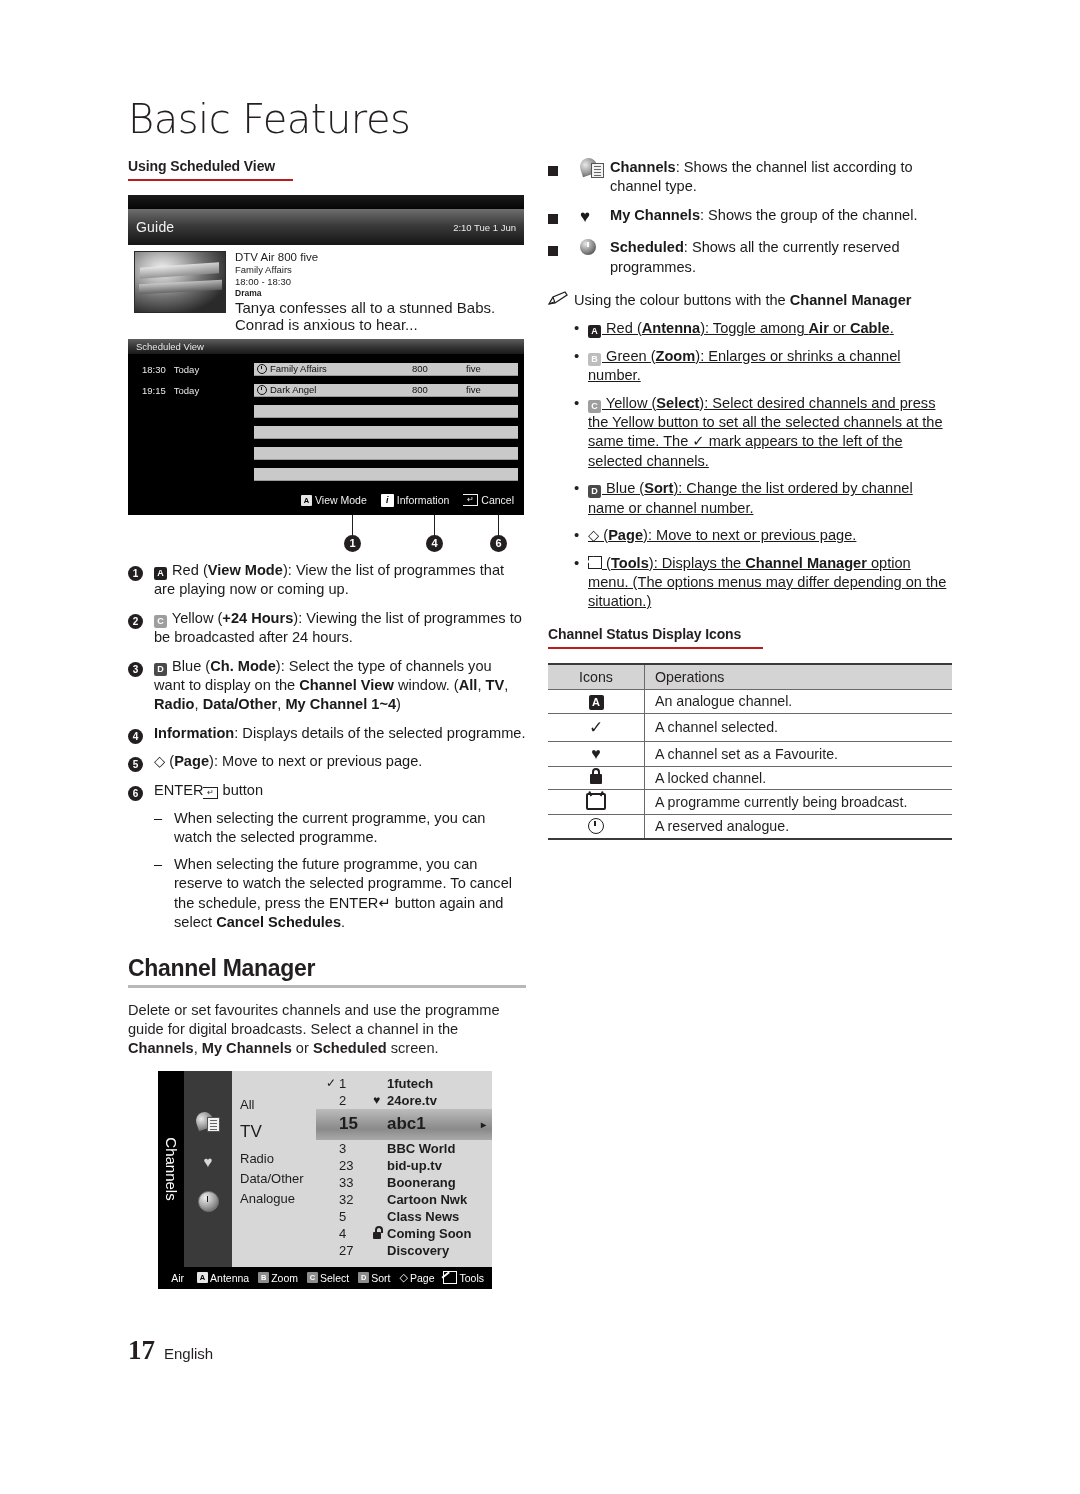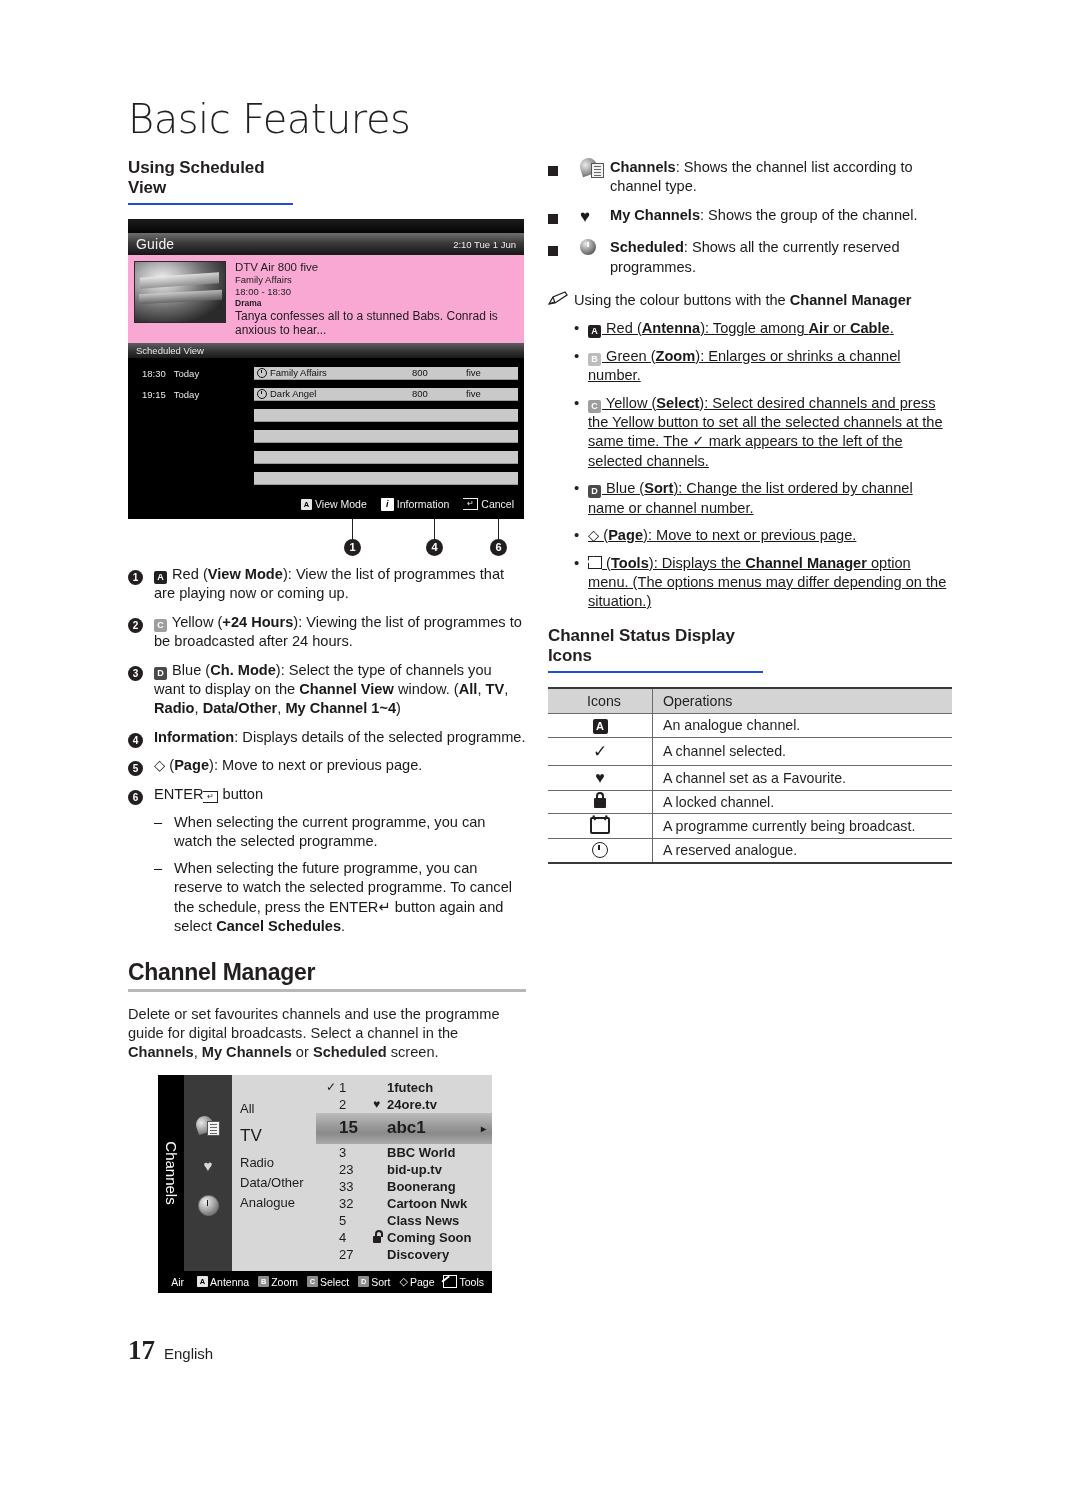"Using Scheduled View" .subhead { border-bottom: 2px solid #1d4ed8 -> 2px solid #b91c1c; font-size: 17px -> 14px }
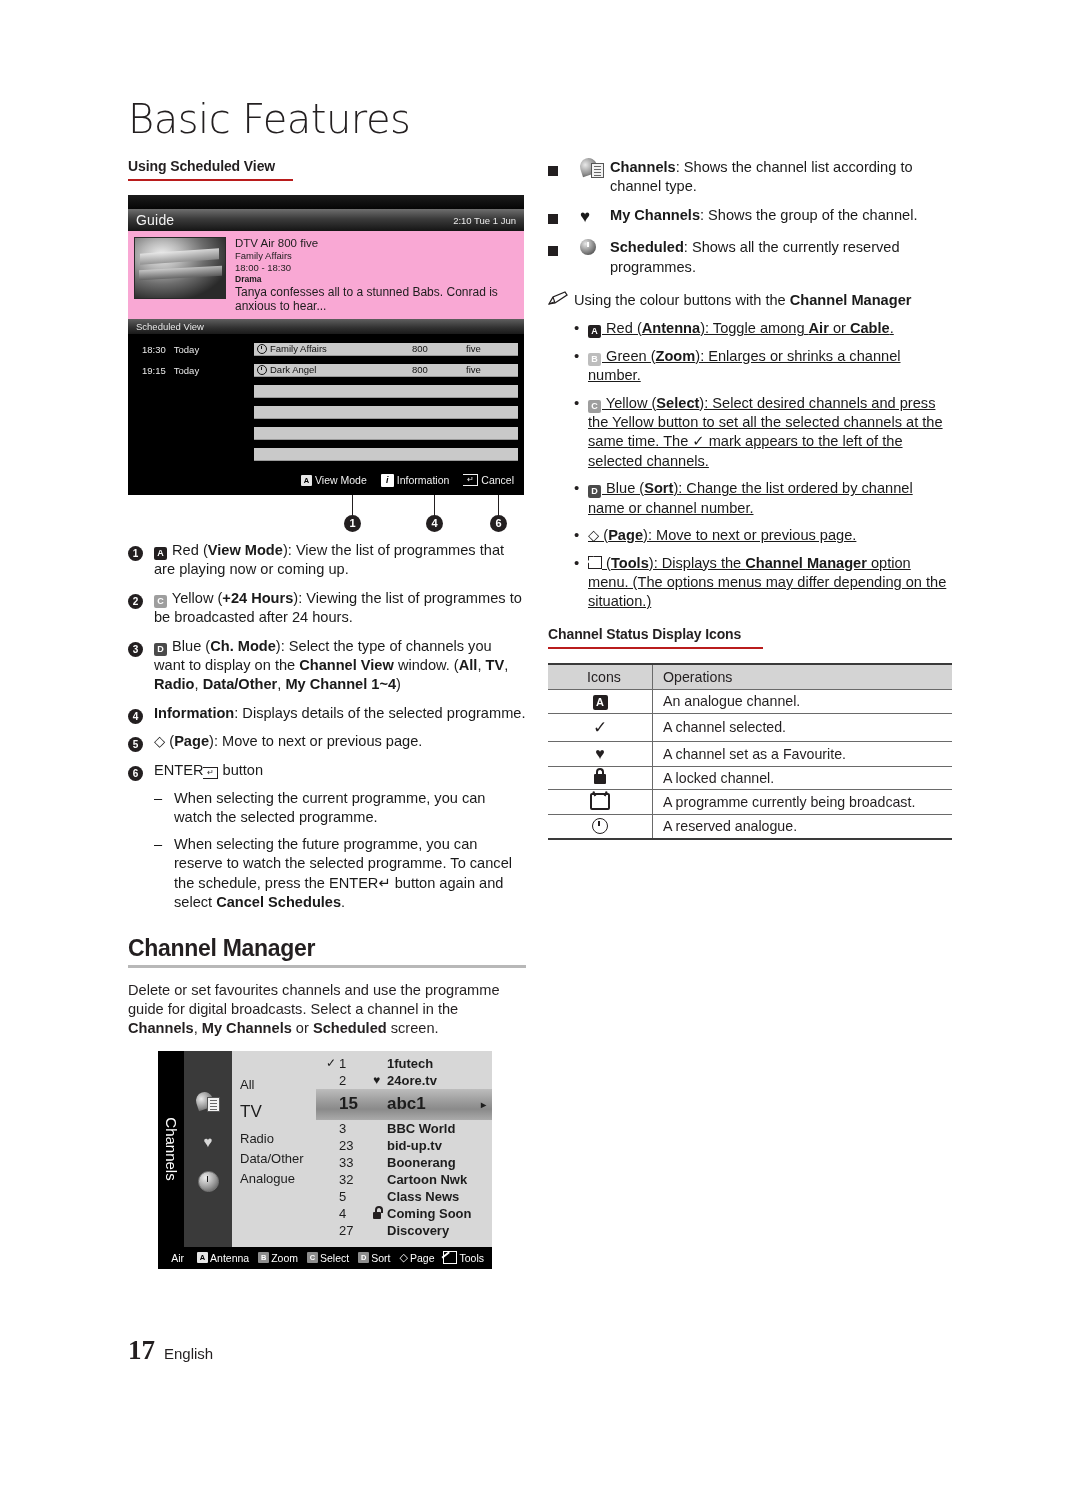"Guide" .tv-titlebar { height: 22px -> 36px }
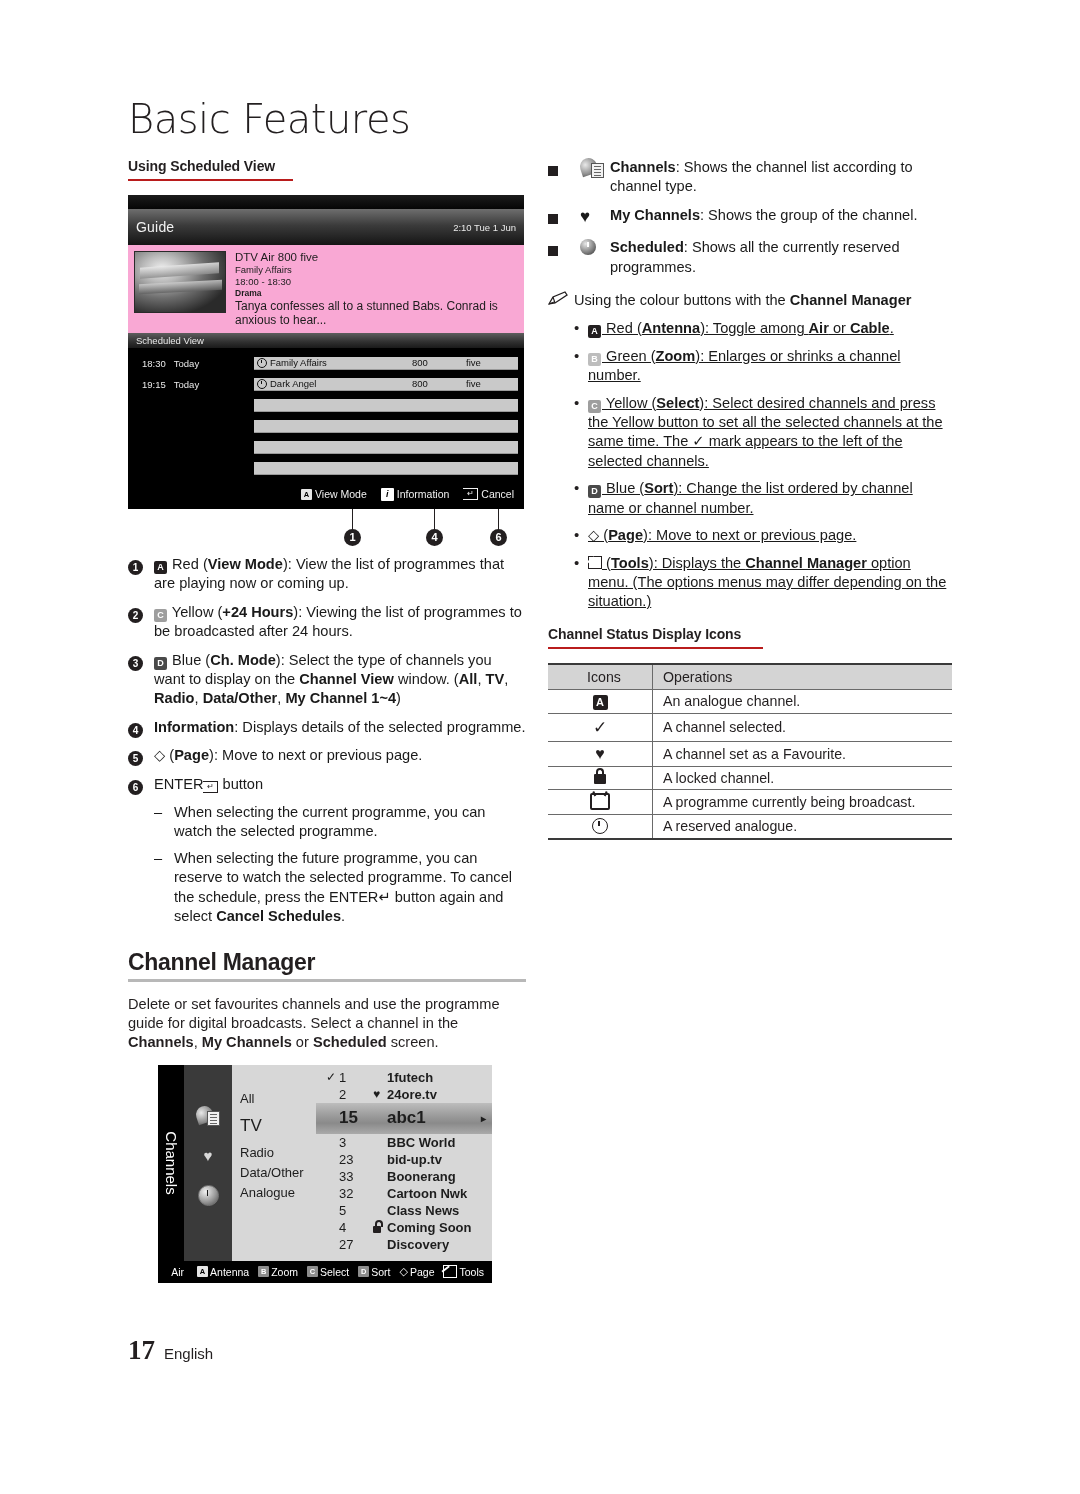"DTV Air 800 five" .tv-info { background: #f9a8d4 -> #ffffff }
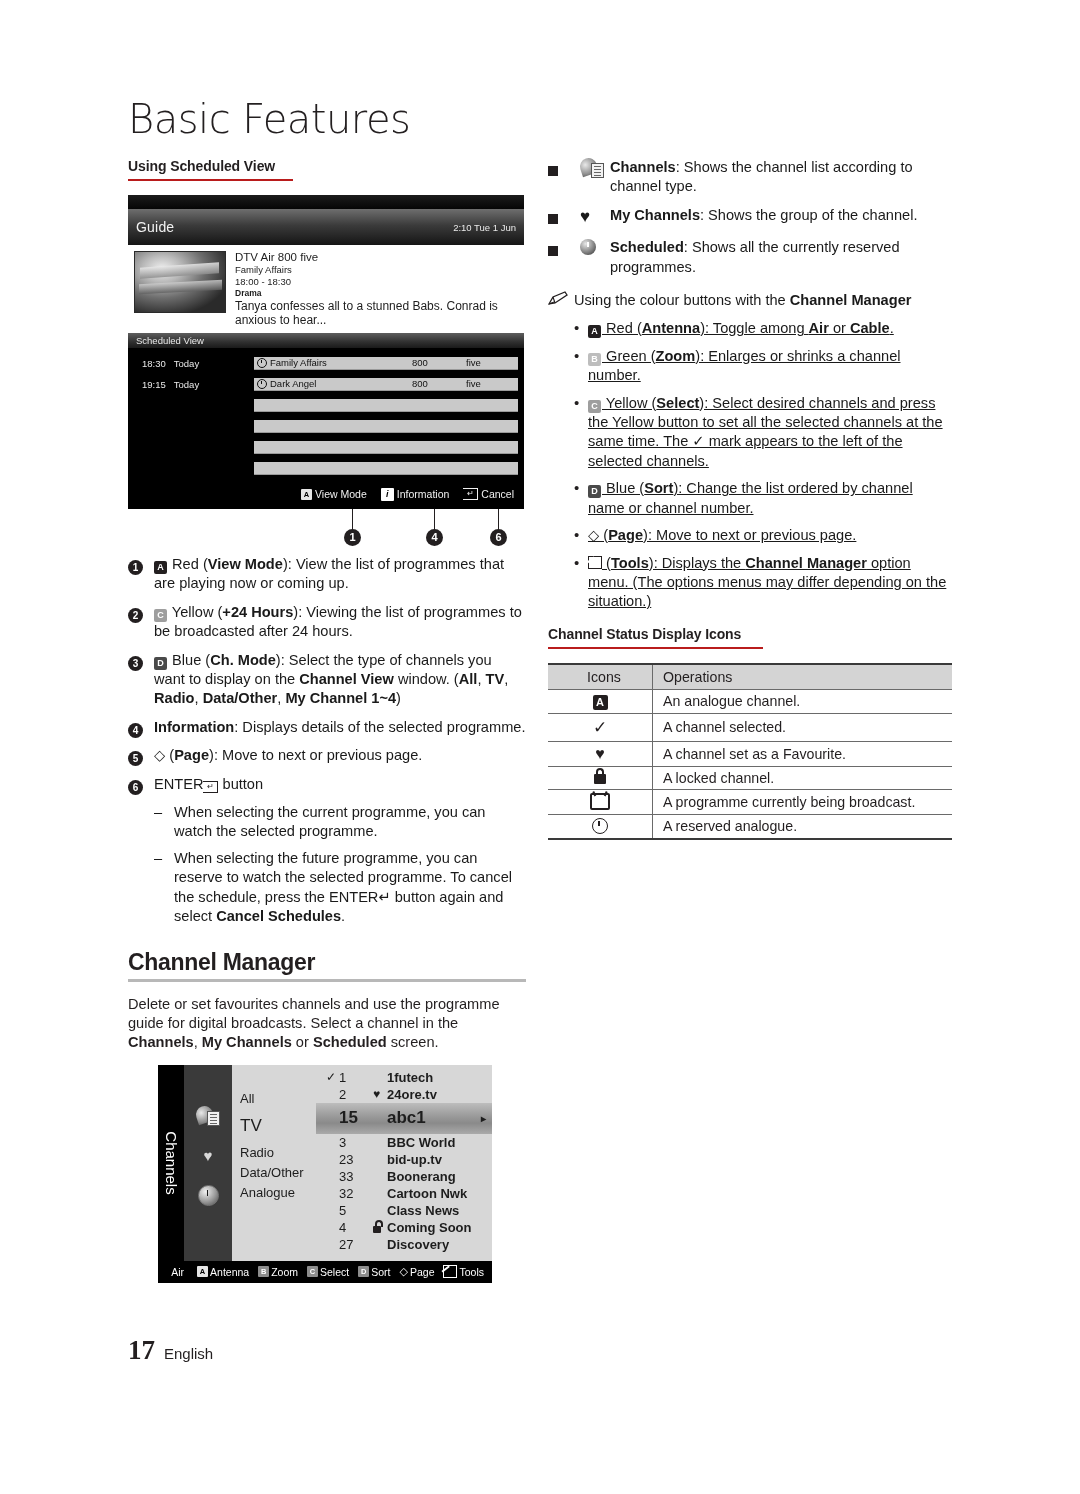"Tanya confesses all to a" .tv-info-text .l5 { font-size: 12px -> 15px }
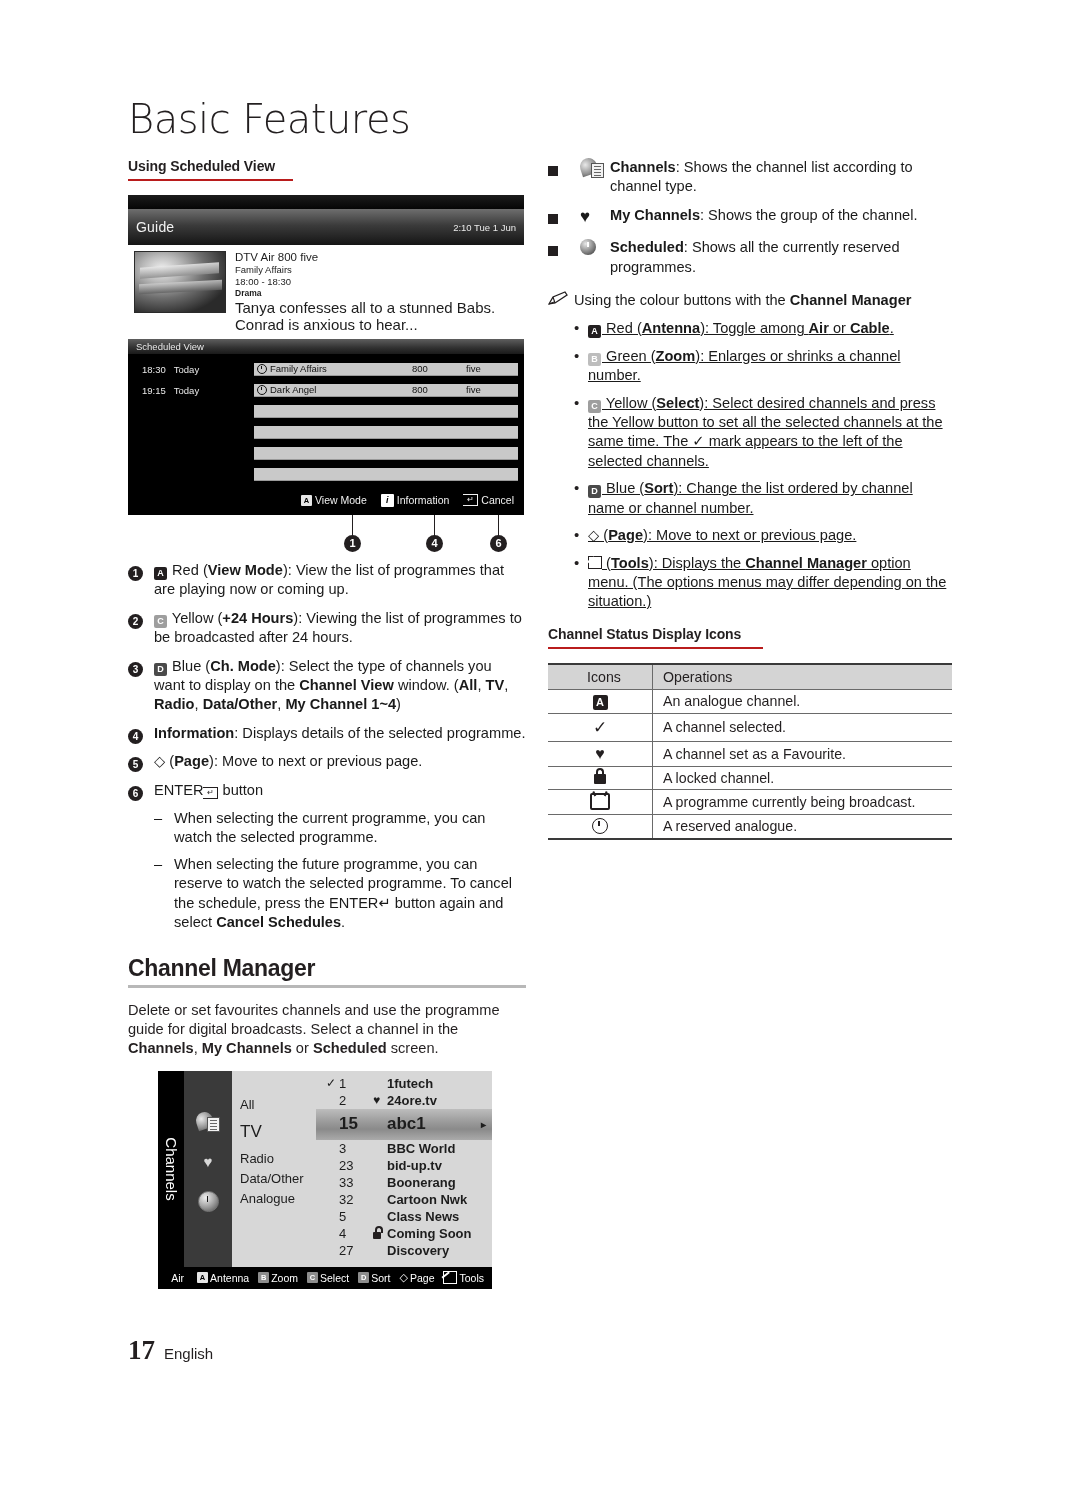"Icons" table.status-table th.ic { padding-left: 8px -> 0 }
